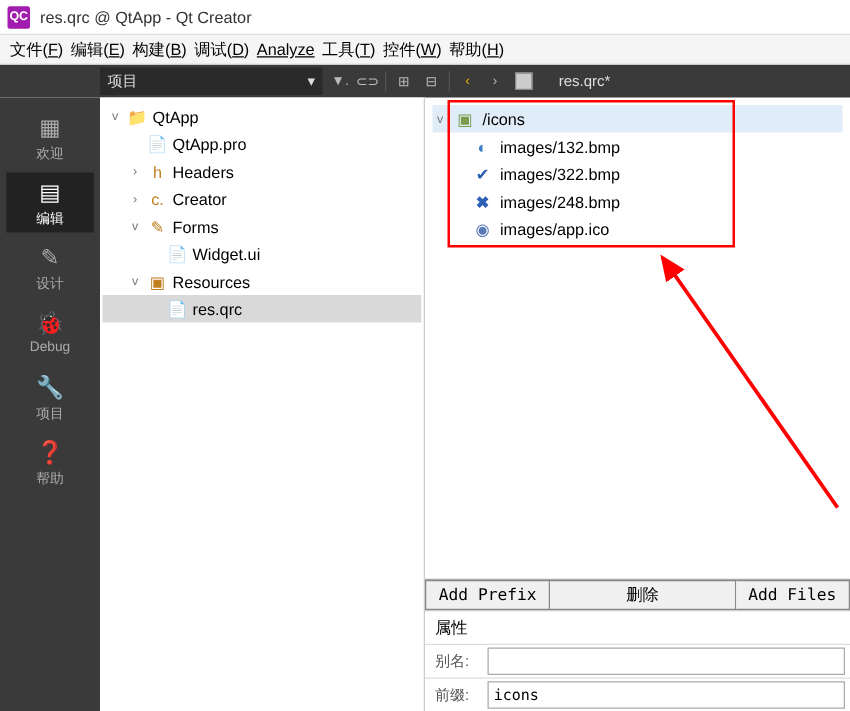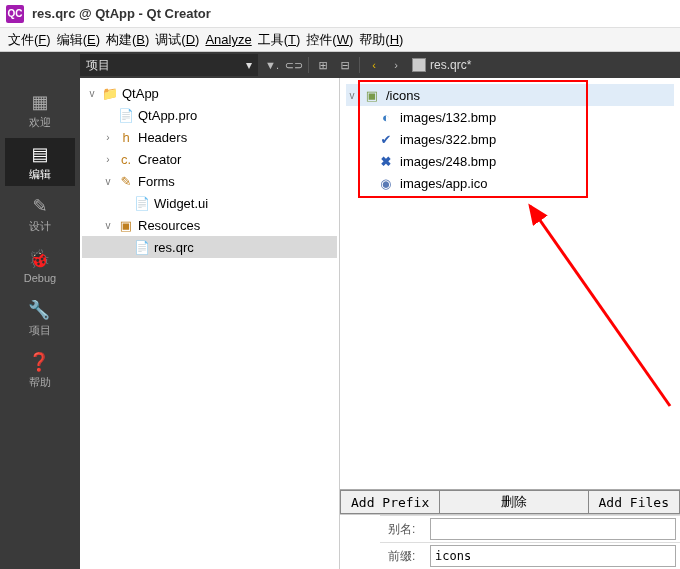"res.qrc @ QtApp - Qt" .titlebar .title-text { font-weight: bold -> none }
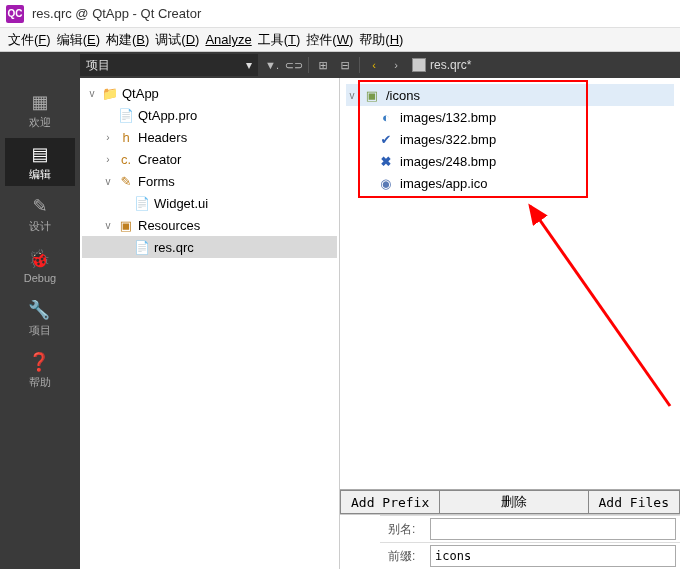"res.qrc*" .tb-path { gap: 4px -> 21px }
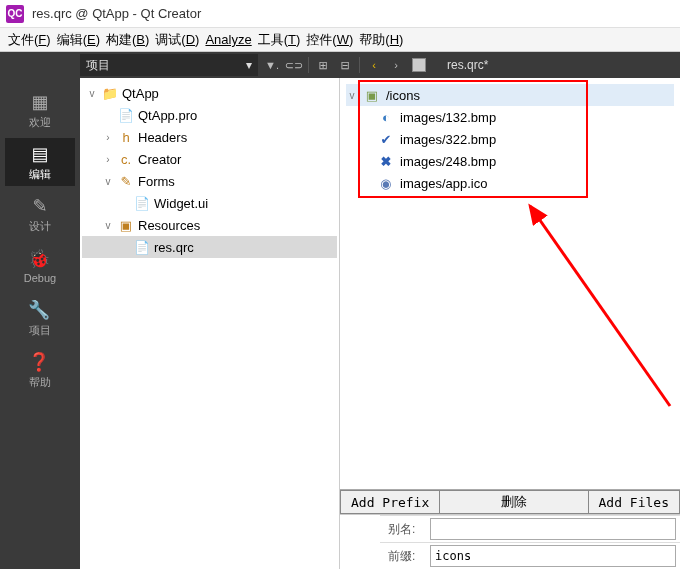"属性" div.prop-title { html: none -> <div>属性</div> }
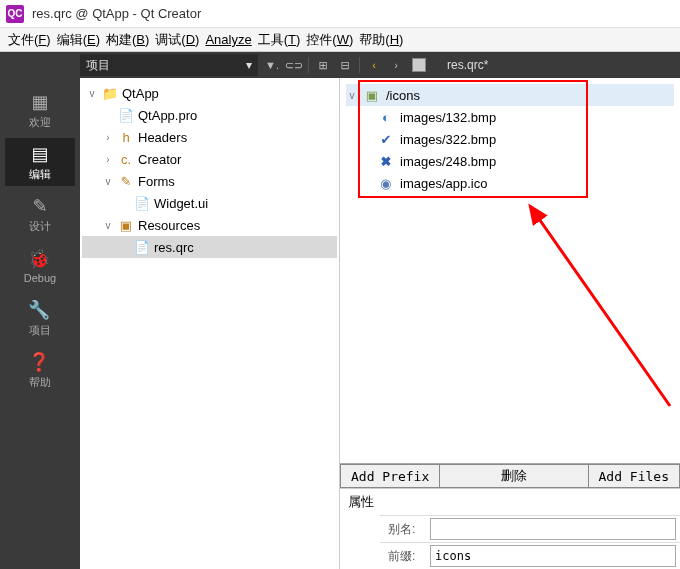"别名:" .prop-row { margin-left: 40px -> none }
